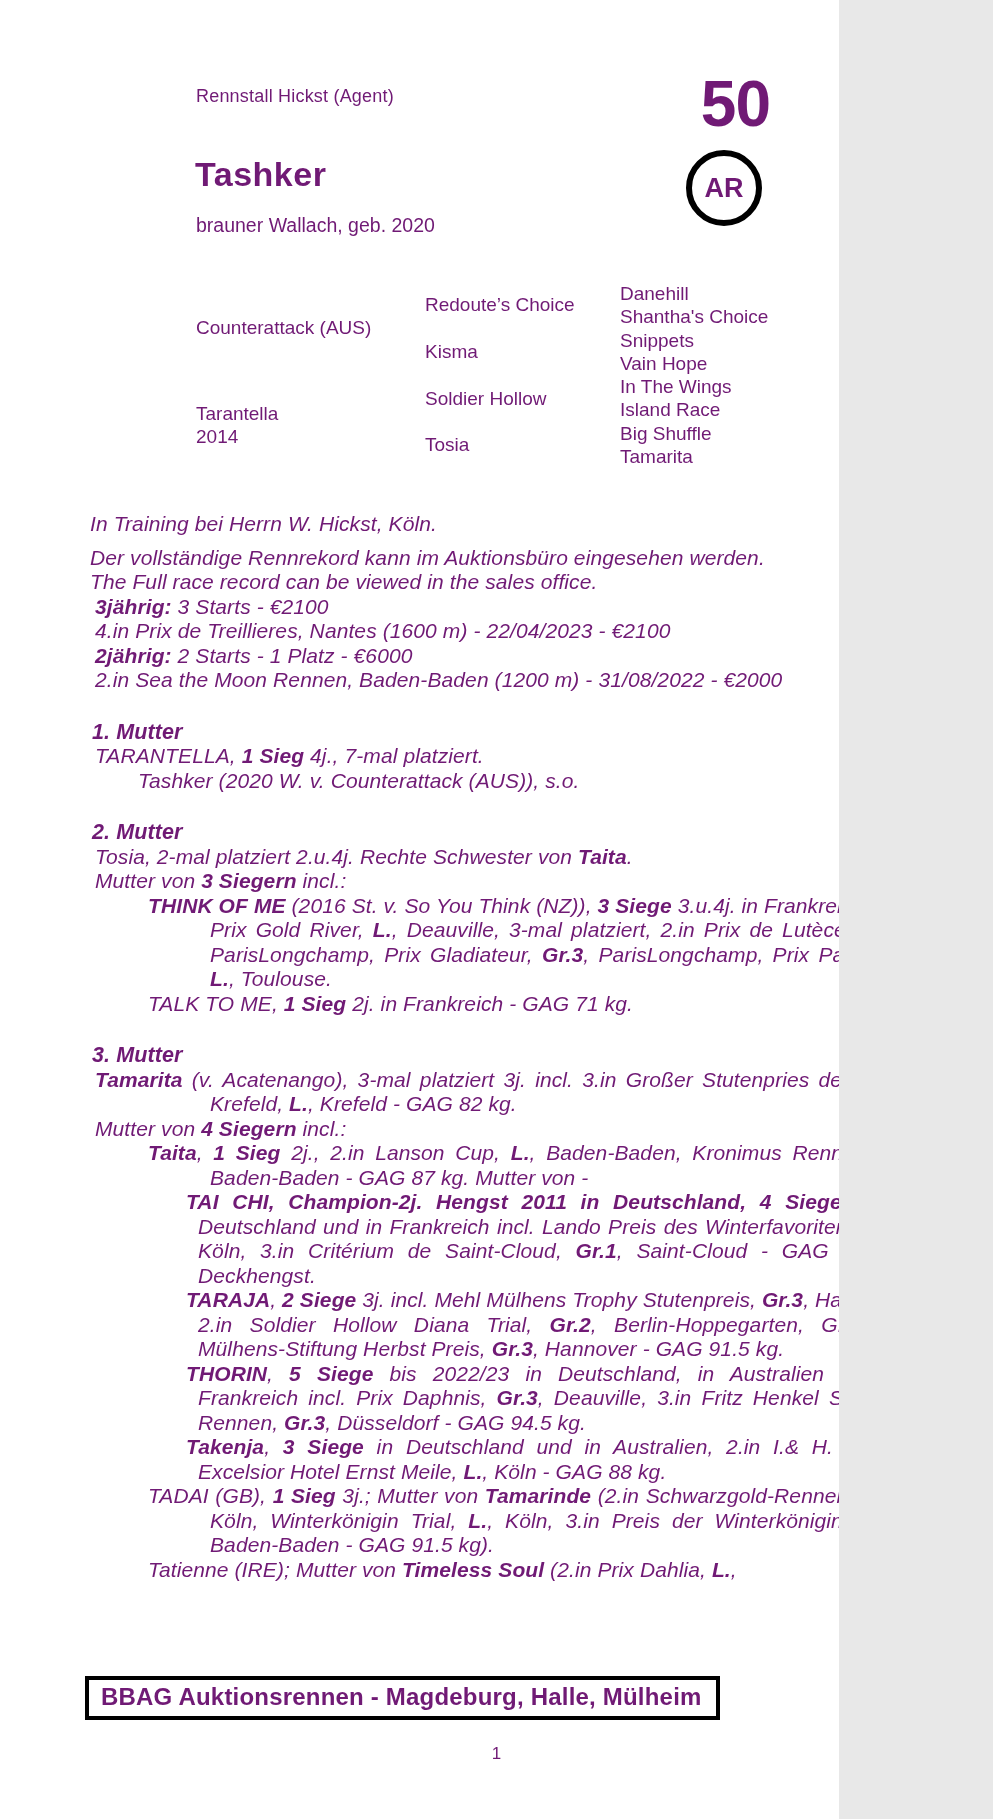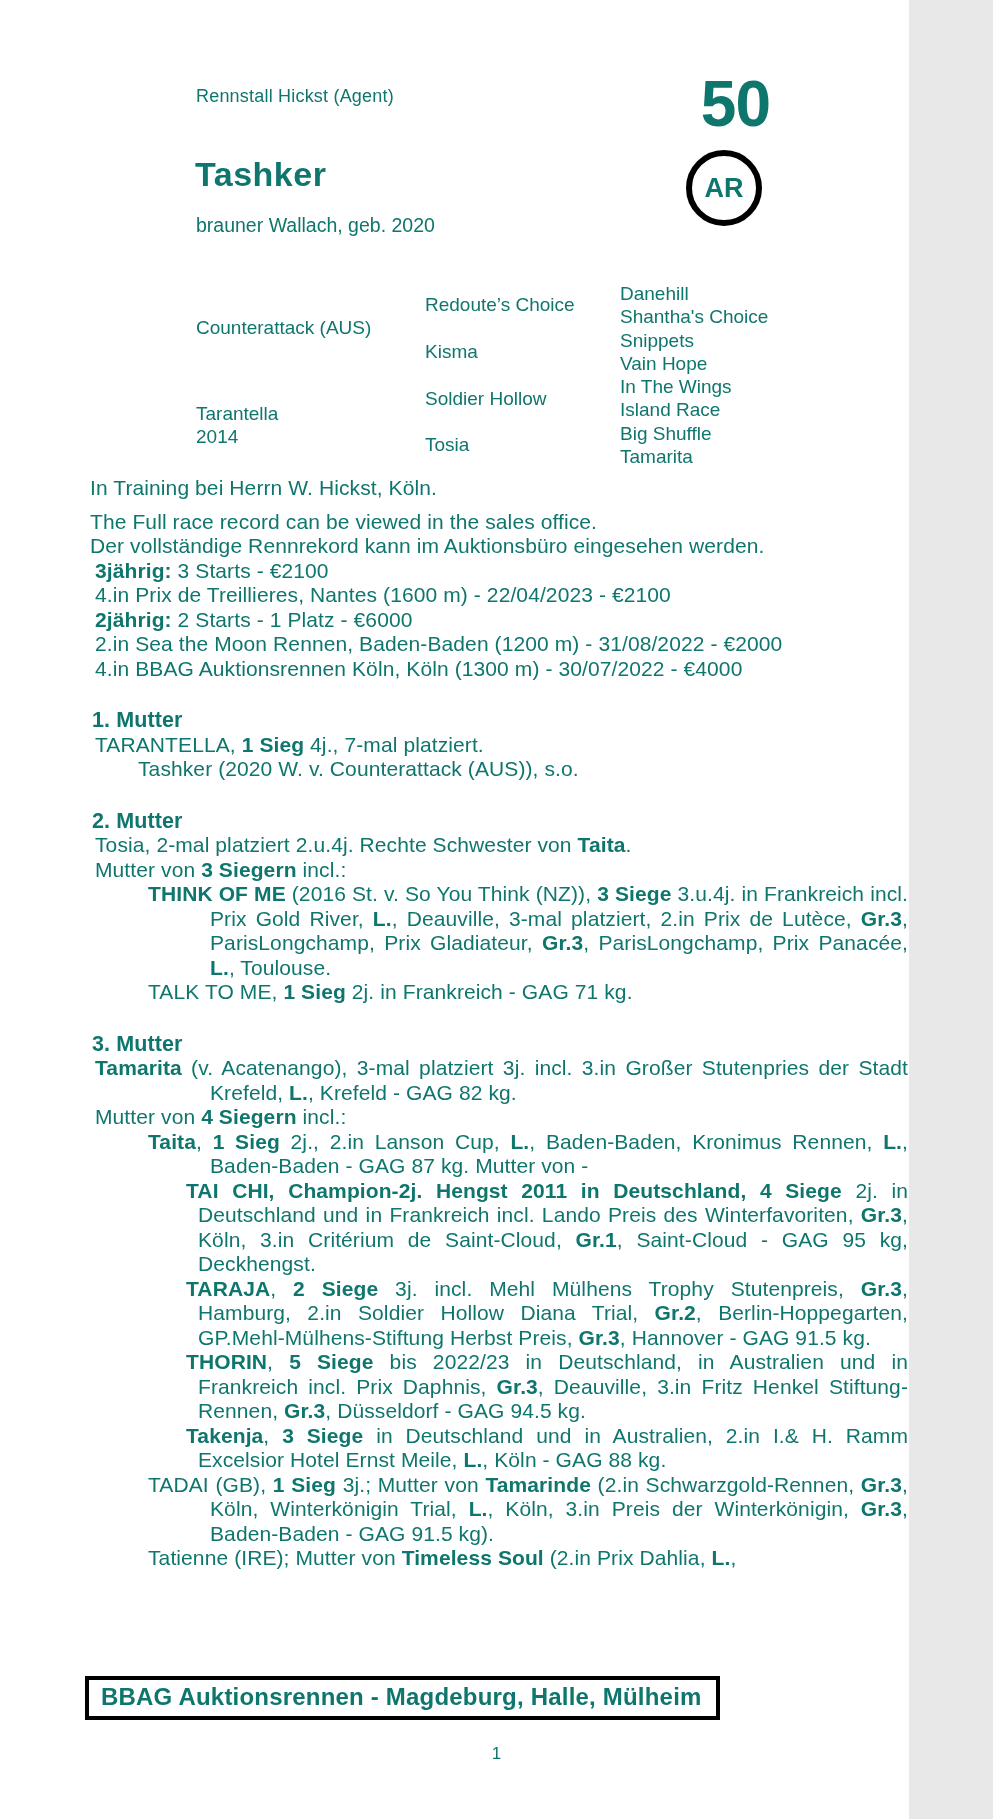"Rennstall Hickst (Agent)" .page { color: #0f766e -> #701a75; width: 909px -> 839px }
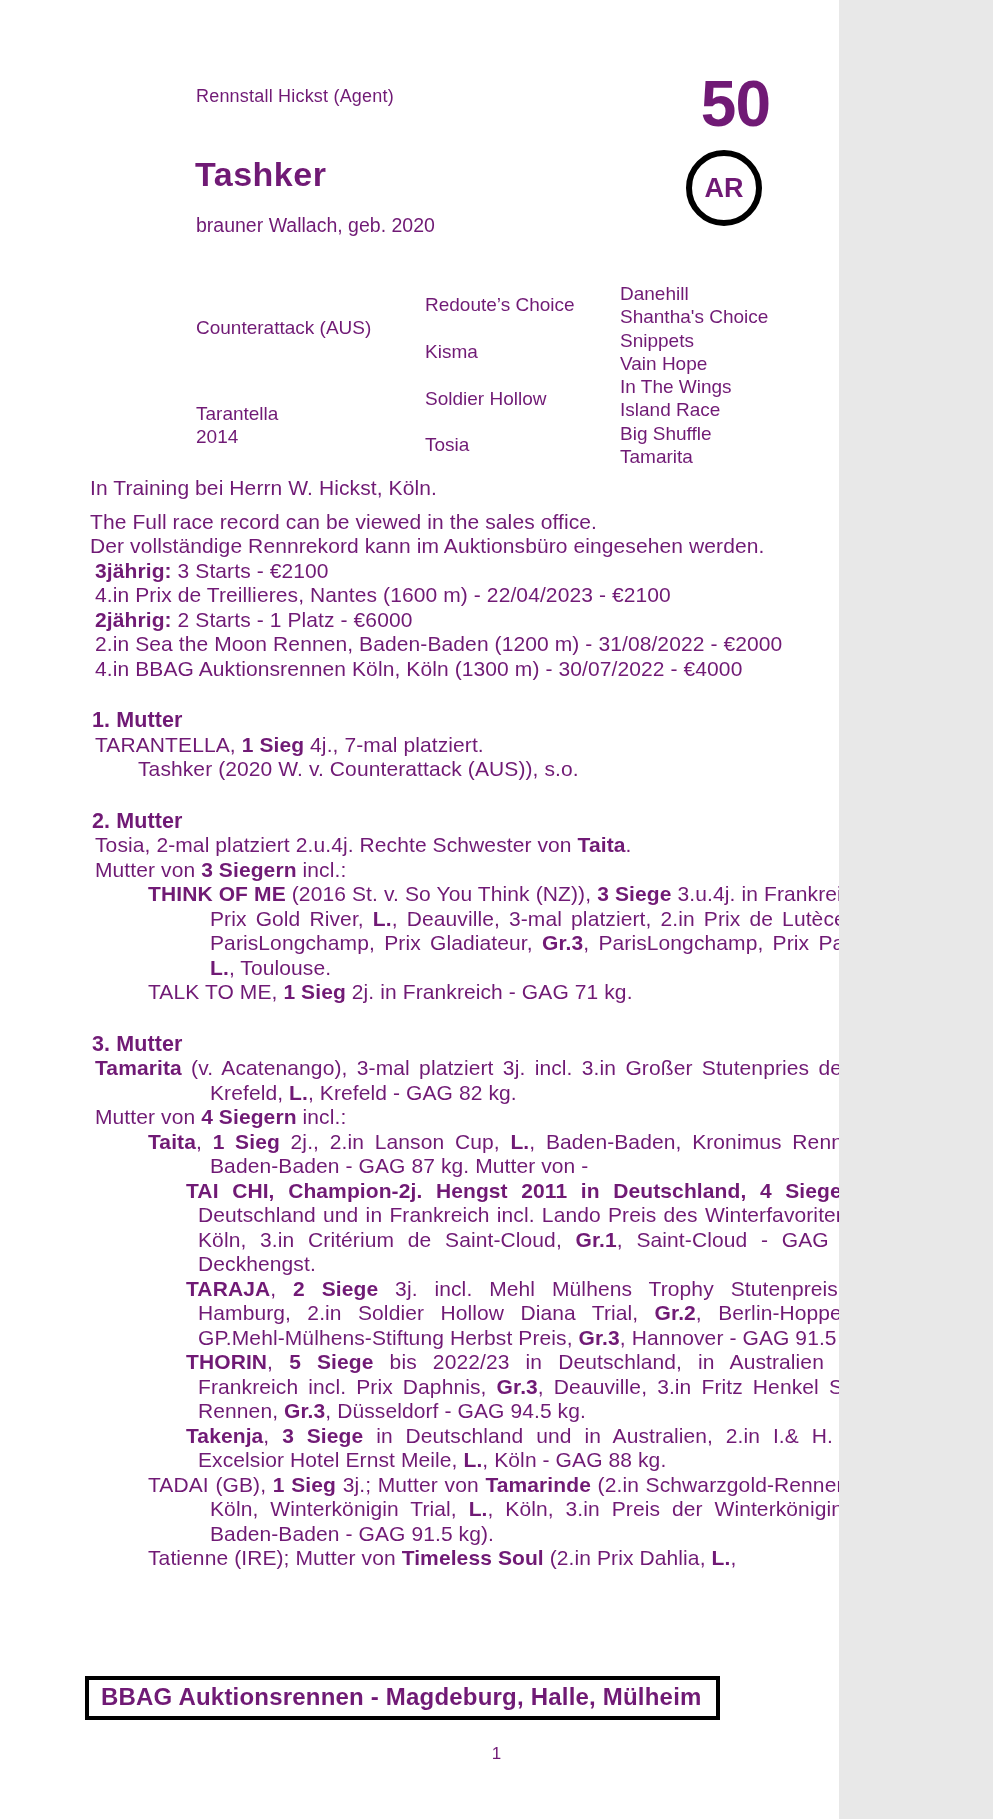"In Training bei Herrn W." .body-copy { font-style: none -> italic; top: 476px -> 512px }
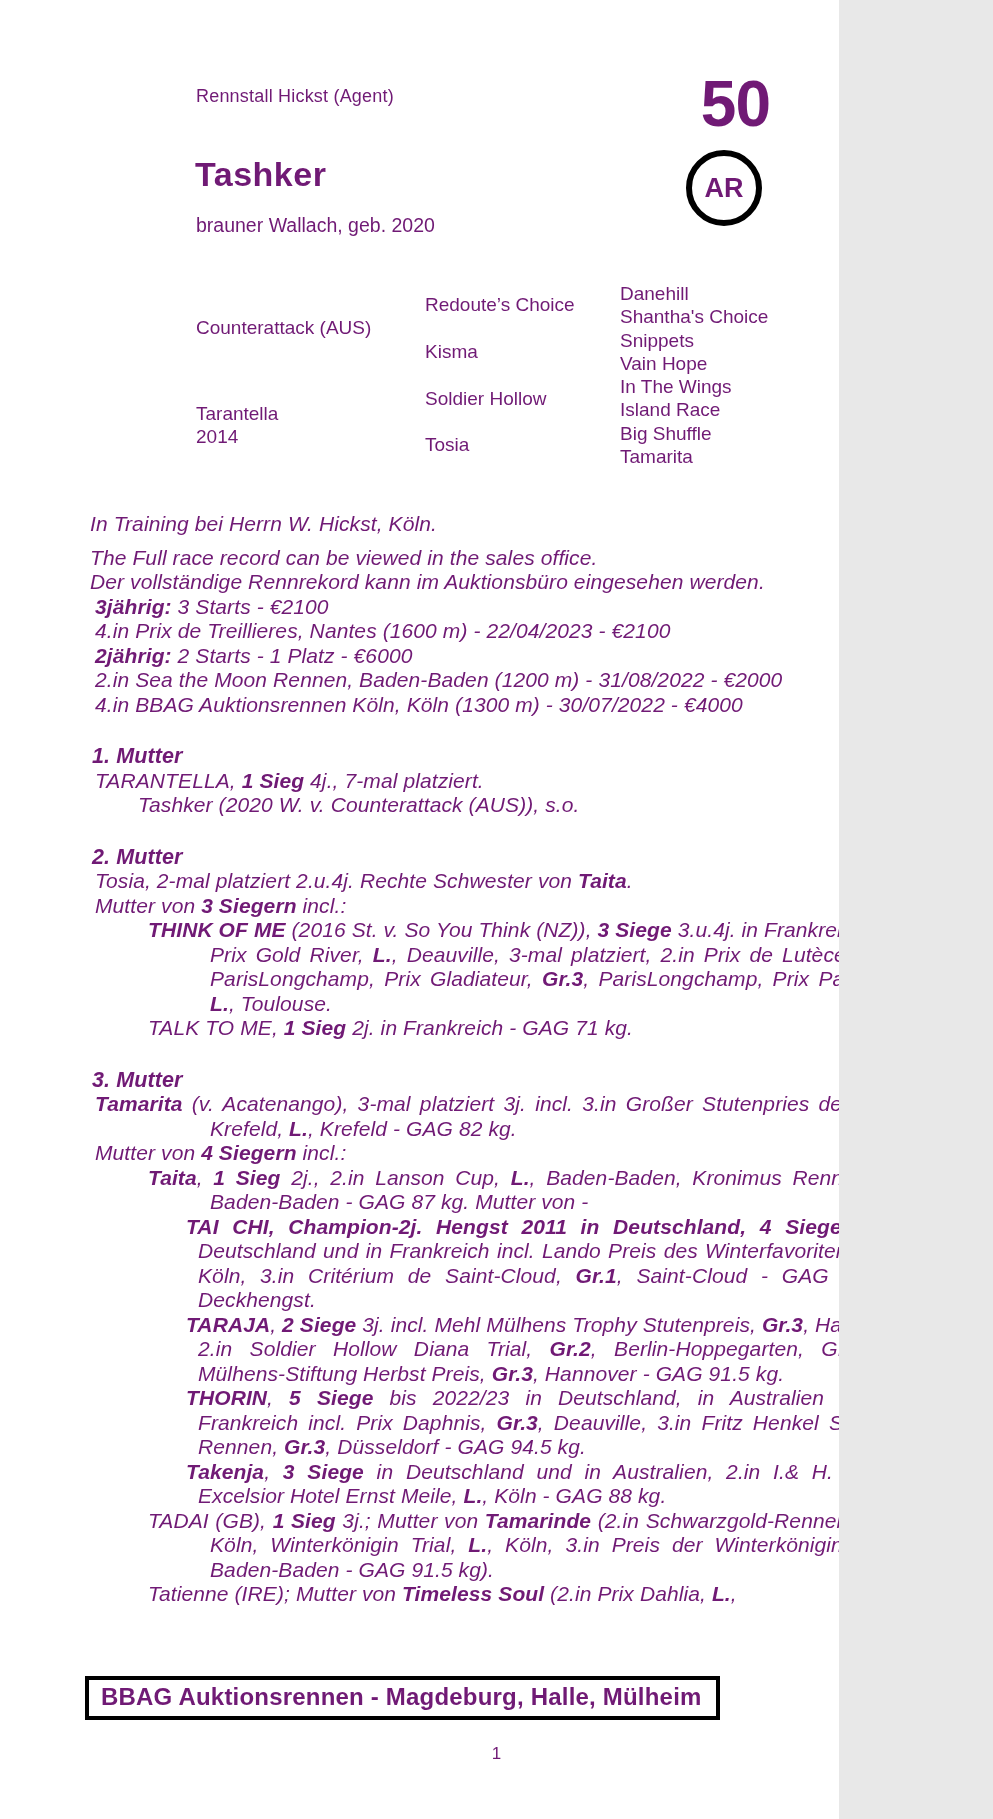"The Full race record can" div.race-note { order: before "Der vollständige Rennrekord kann im" -> after "Der vollständige Rennrekord kann im" }
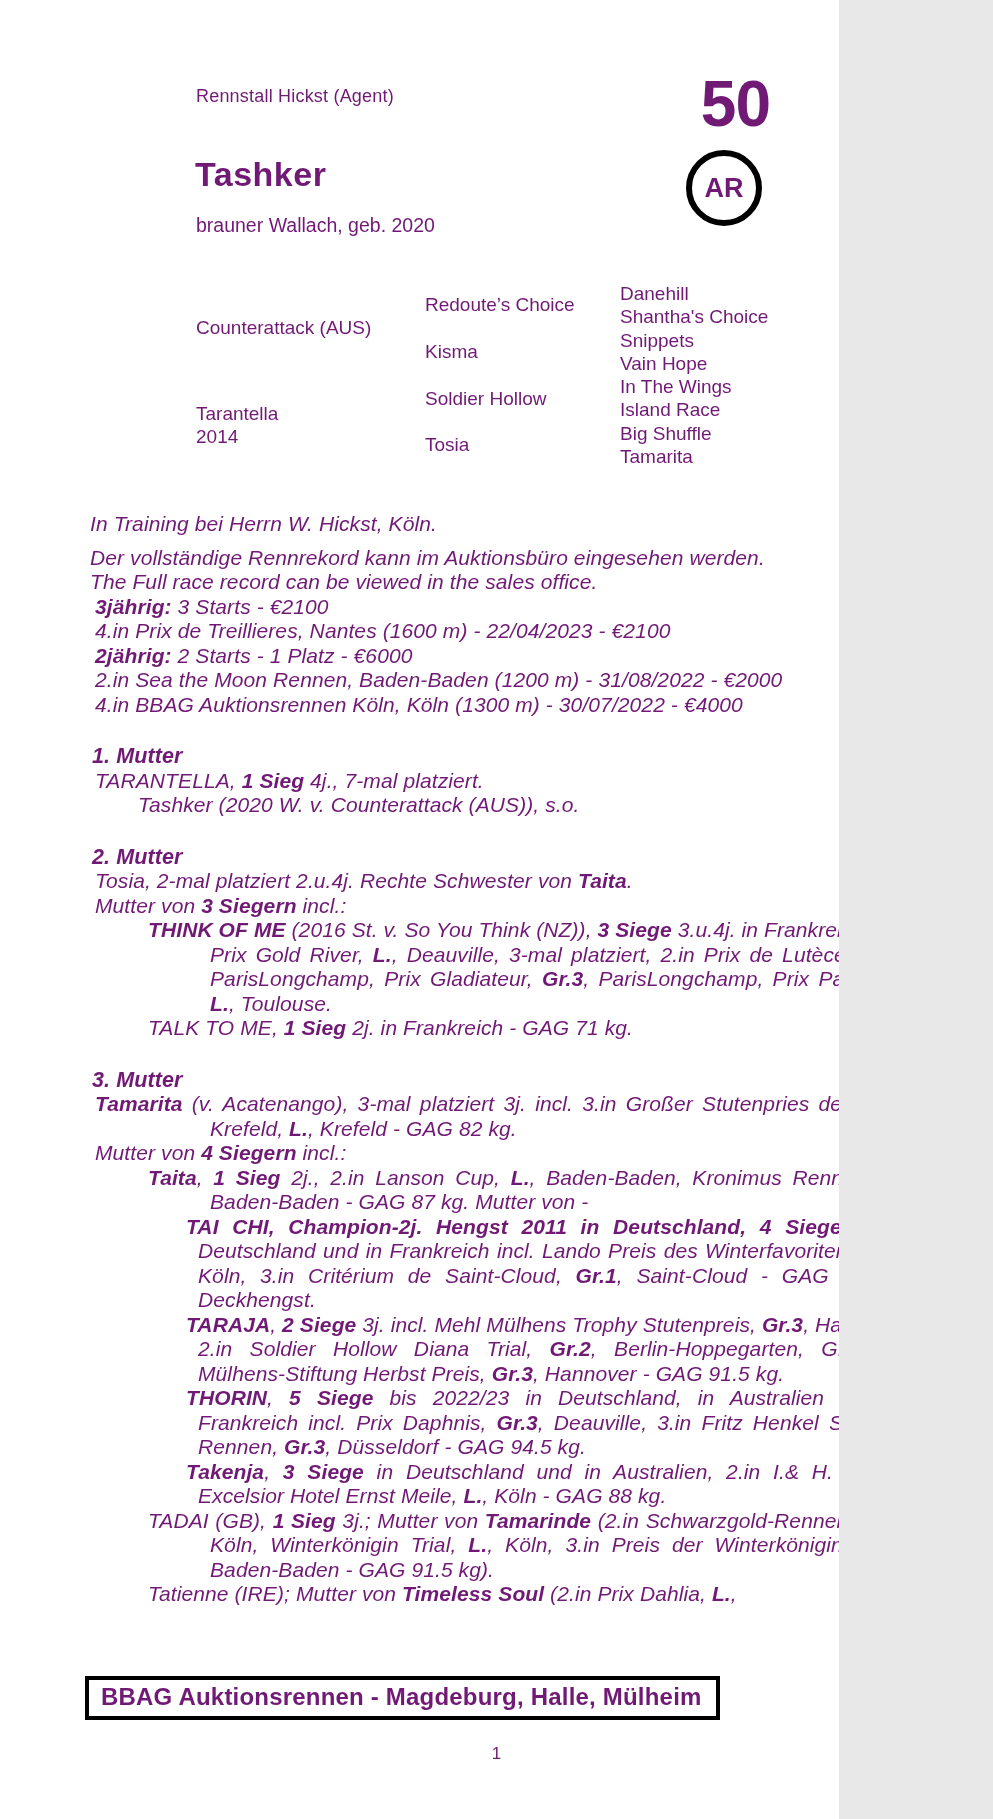"4.in BBAG Auktionsrennen Köln, Köln" div.race-line { html: <div>4.in BBAG Auktionsrennen Köln, Köln (1300 m) - 30/07/2022 - €4000</div> -> none }
